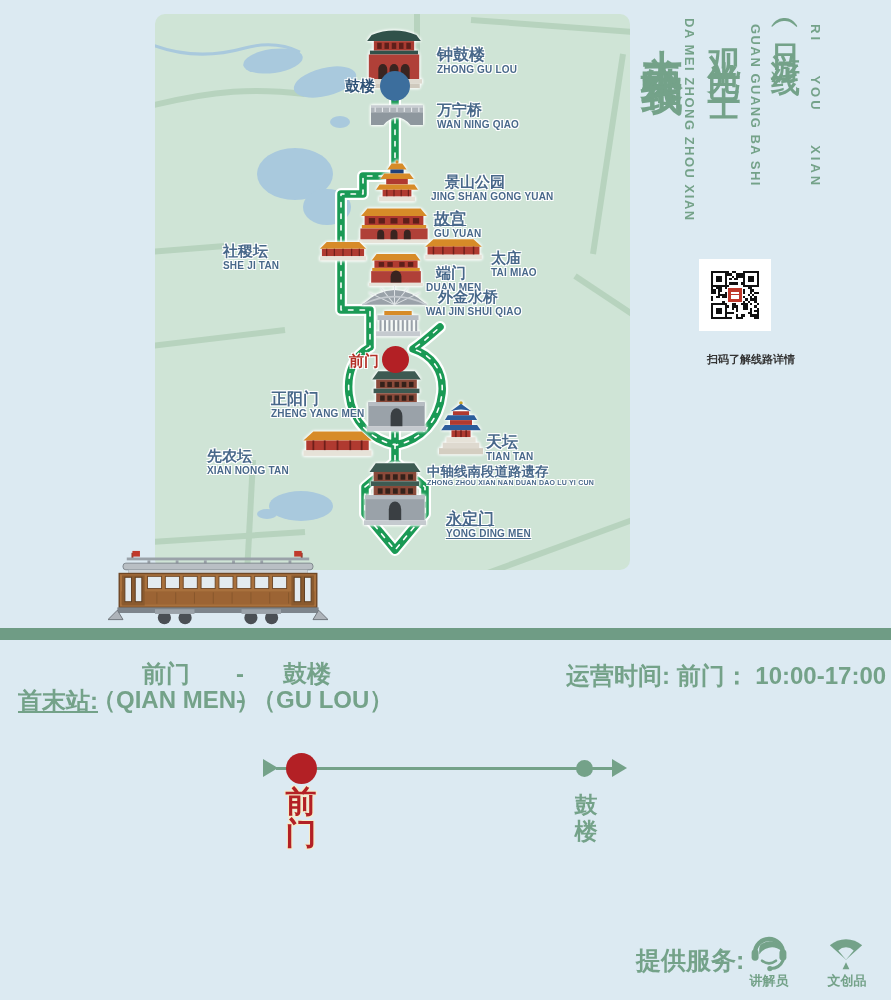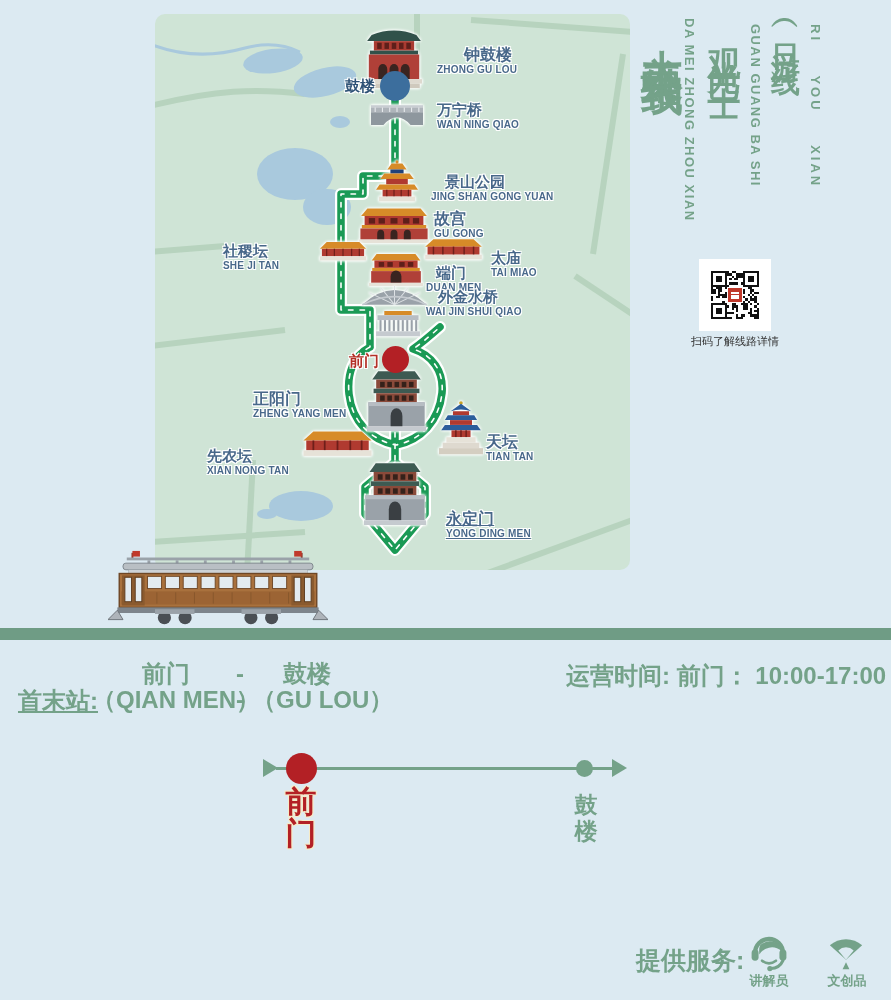"钟鼓楼" div.zh { margin-left: 27px -> none }
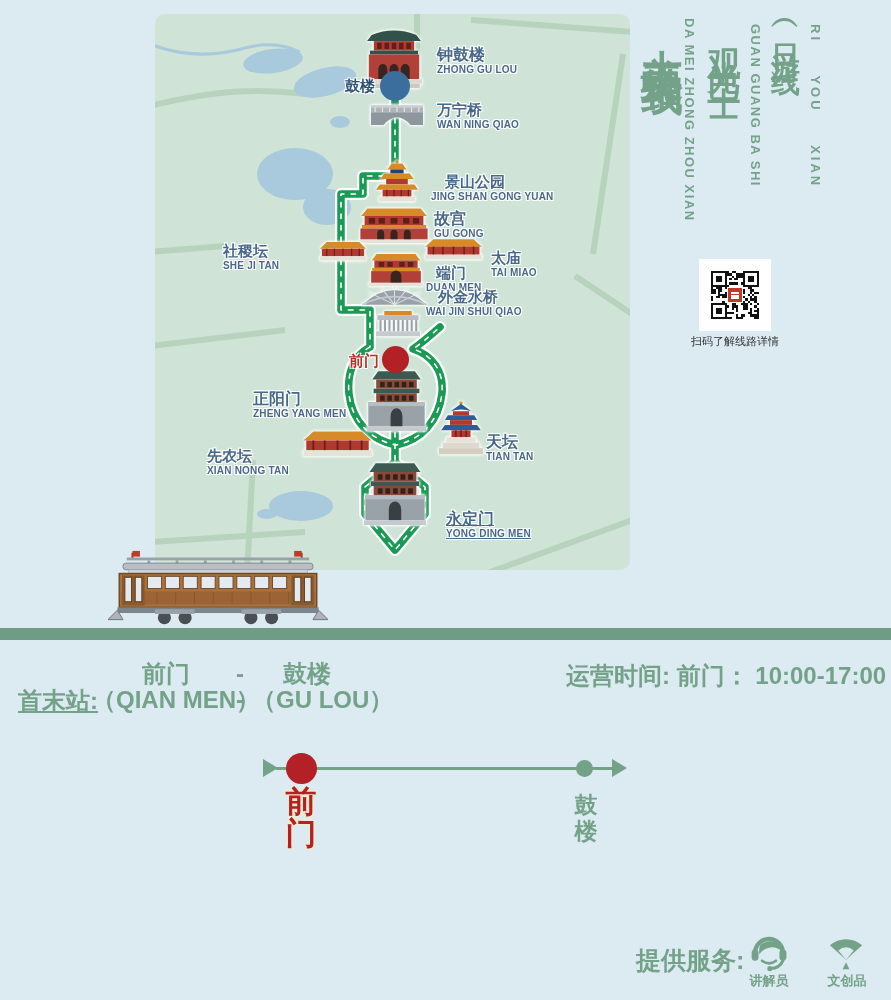"故宫" div.zh { text-decoration: none -> underline }
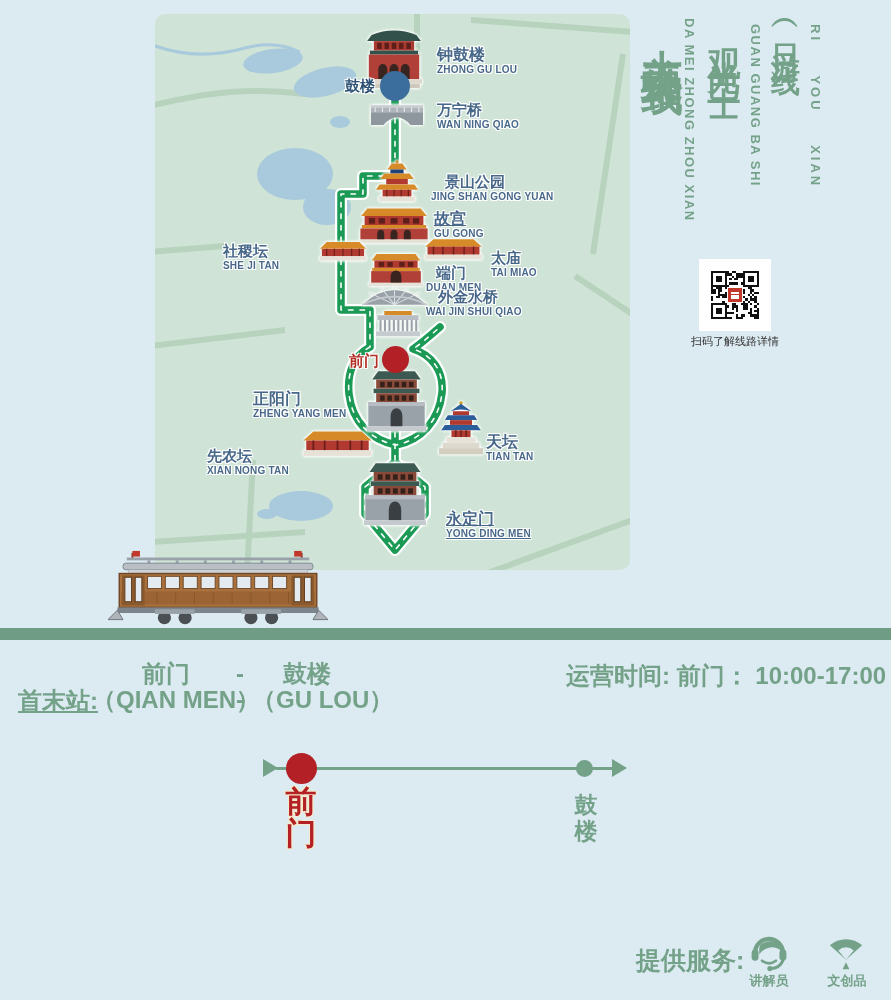"GU GONG" div.py { text: GONG -> YUAN }
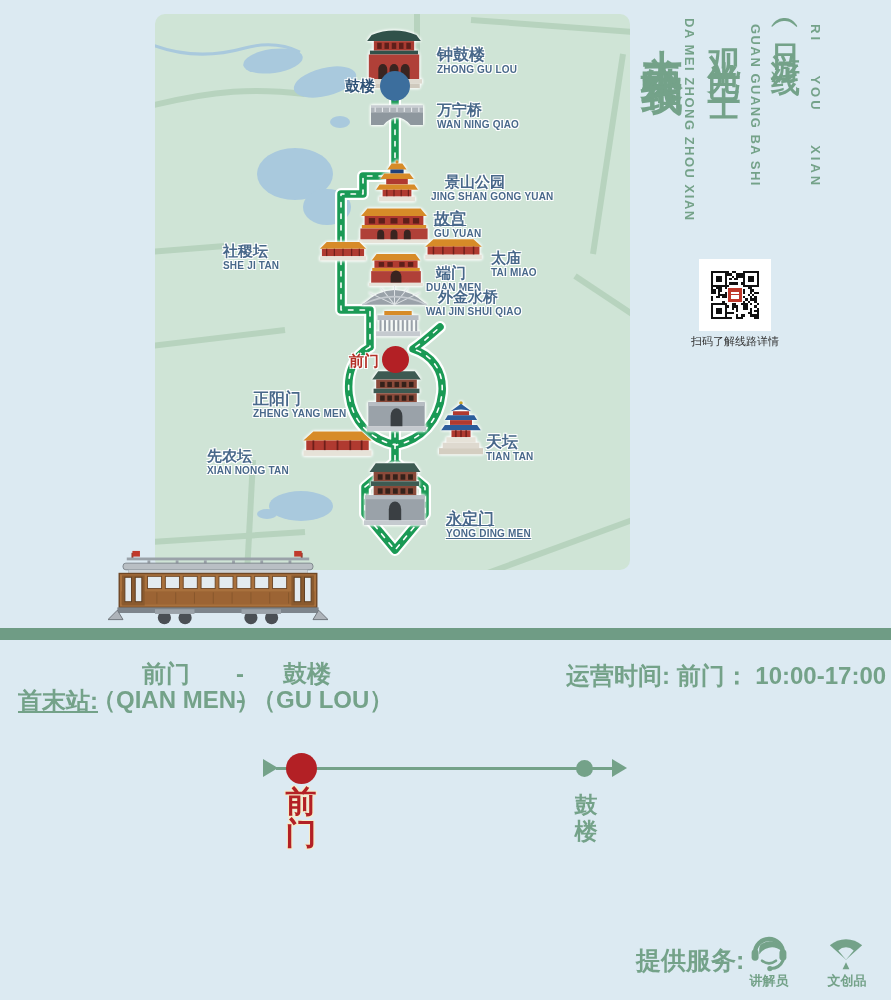"扫码了解线路详情" .qr-caption { font-weight: 400 -> 700; text-align: center -> right; top: 334px -> 352px }
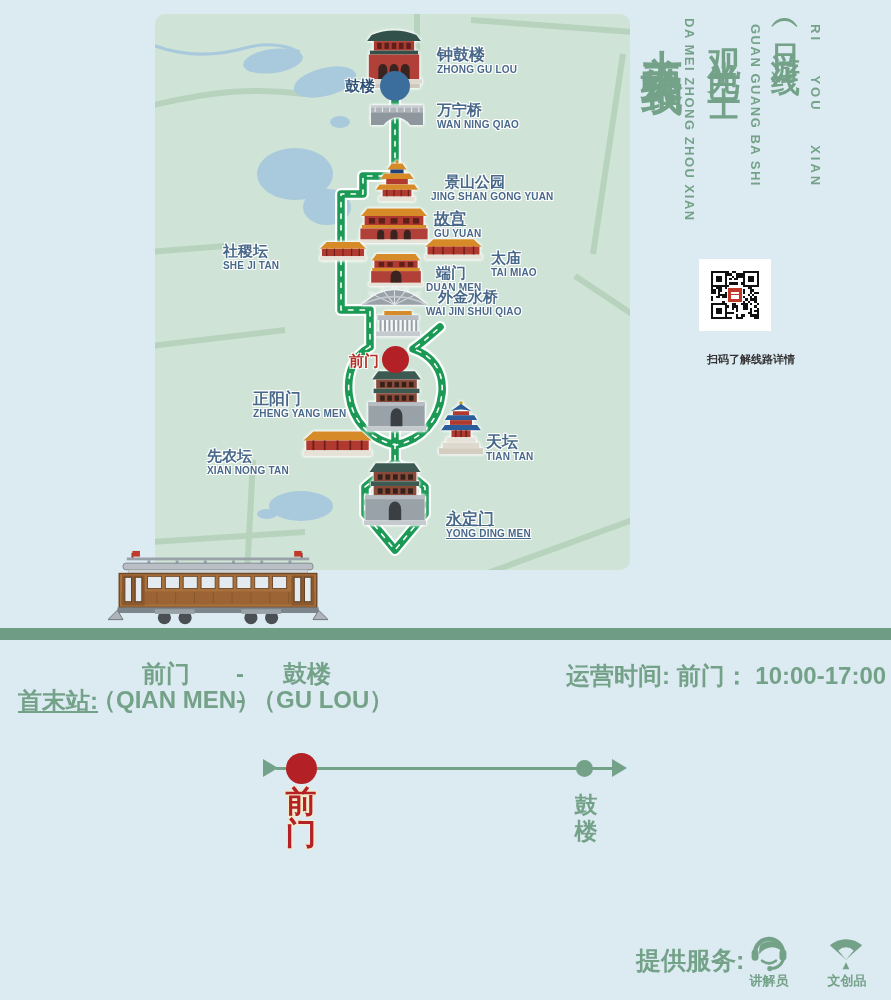"正阳门" div.lm { left: 98px -> 116px }
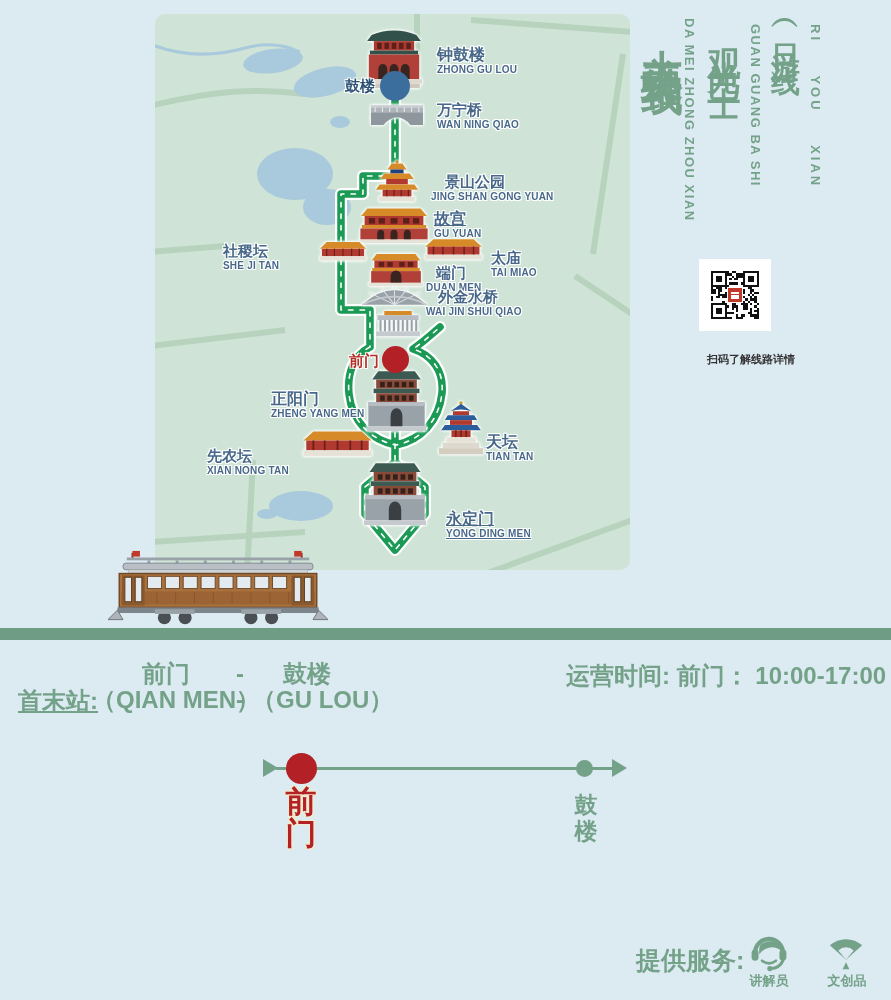"中轴线南段道路遗存" div.lm { html: none -> <div> <div>中轴线南段道路遗存</div> <div>ZHONG ZHOU XIAN NAN DUAN DAO LU YI CUN</div> </div> }
